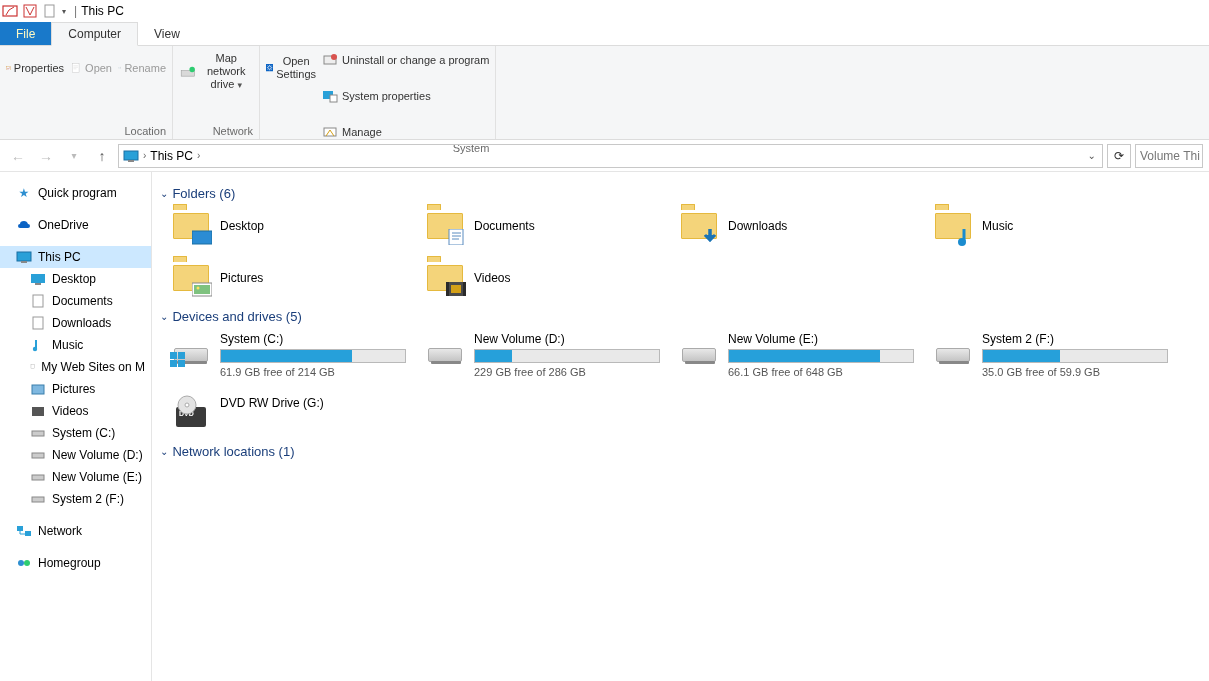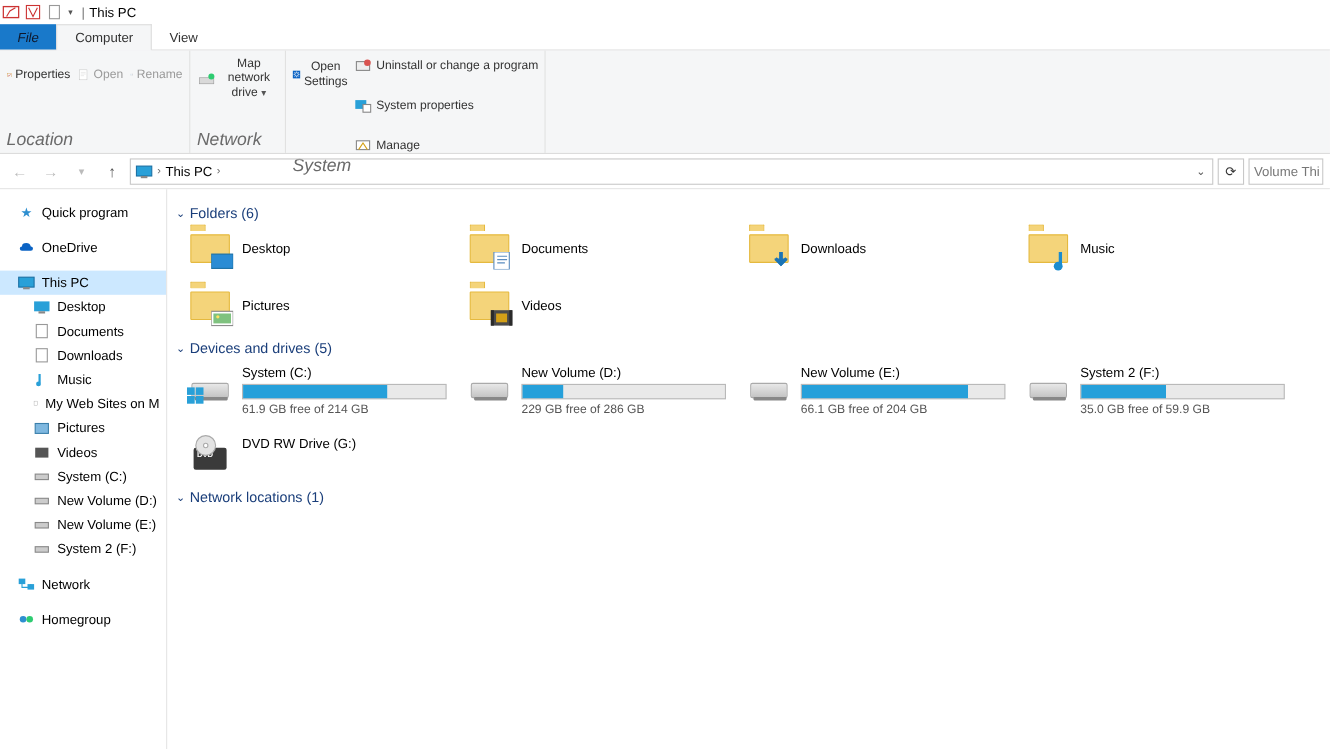"File" .menutab.file { color: #0f172a -> #fef9c3; font-style: italic -> none }
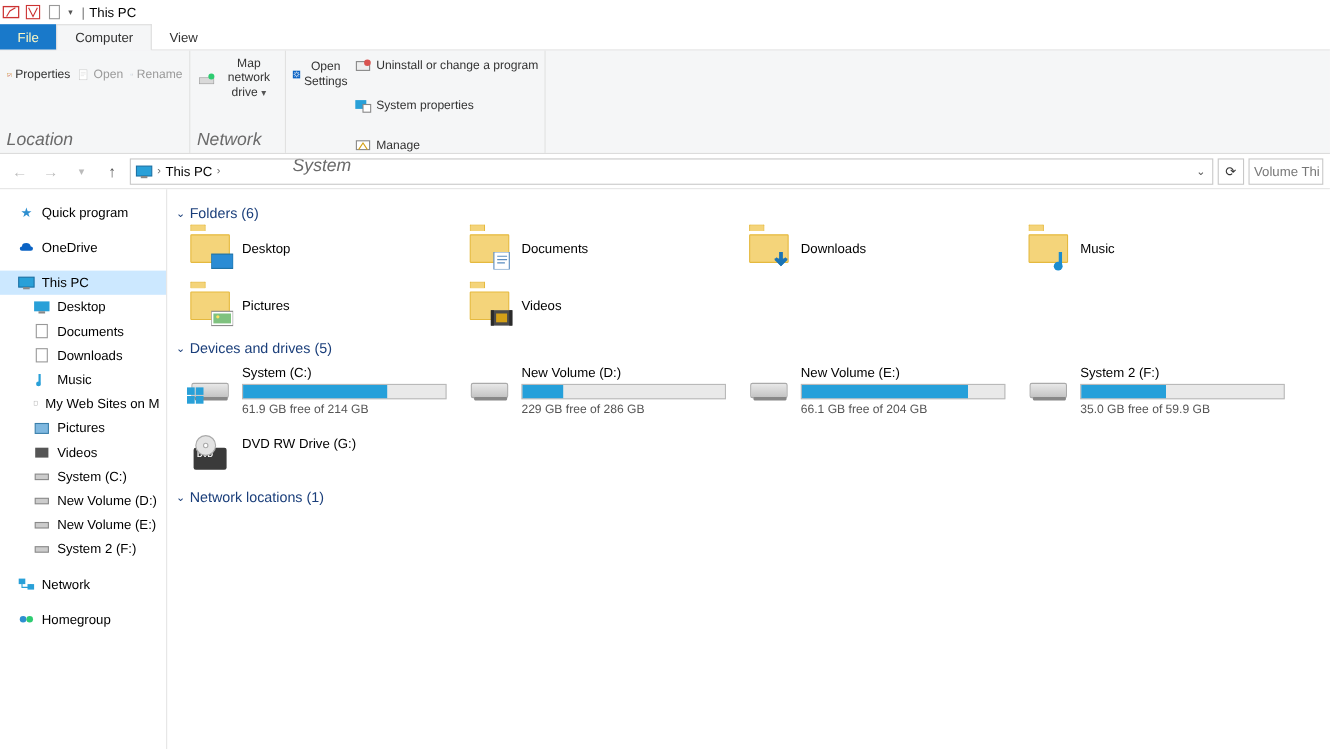"Location" .rgroup-label { font-size: 16px -> 11px; font-style: italic -> none; text-align: left -> right }
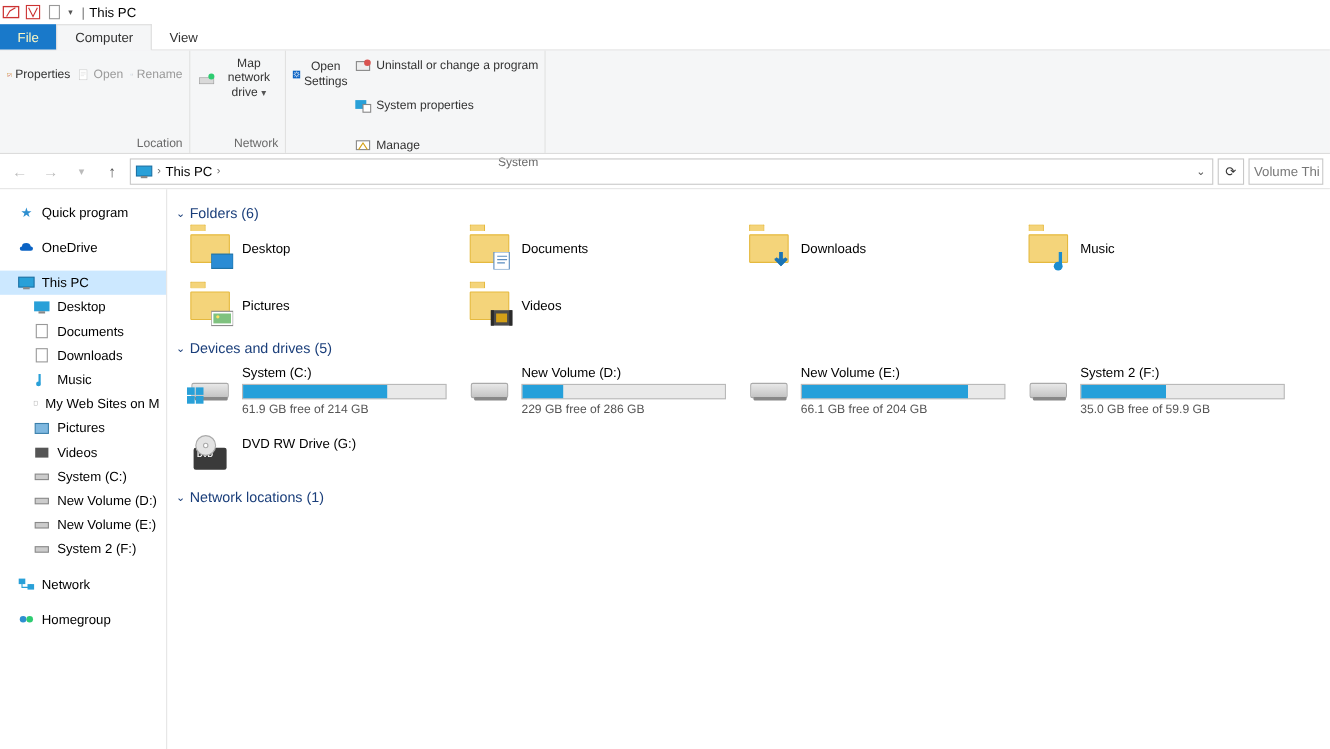"66.1 GB free of 204" span.drive-free { text: 204 -> 648 }
